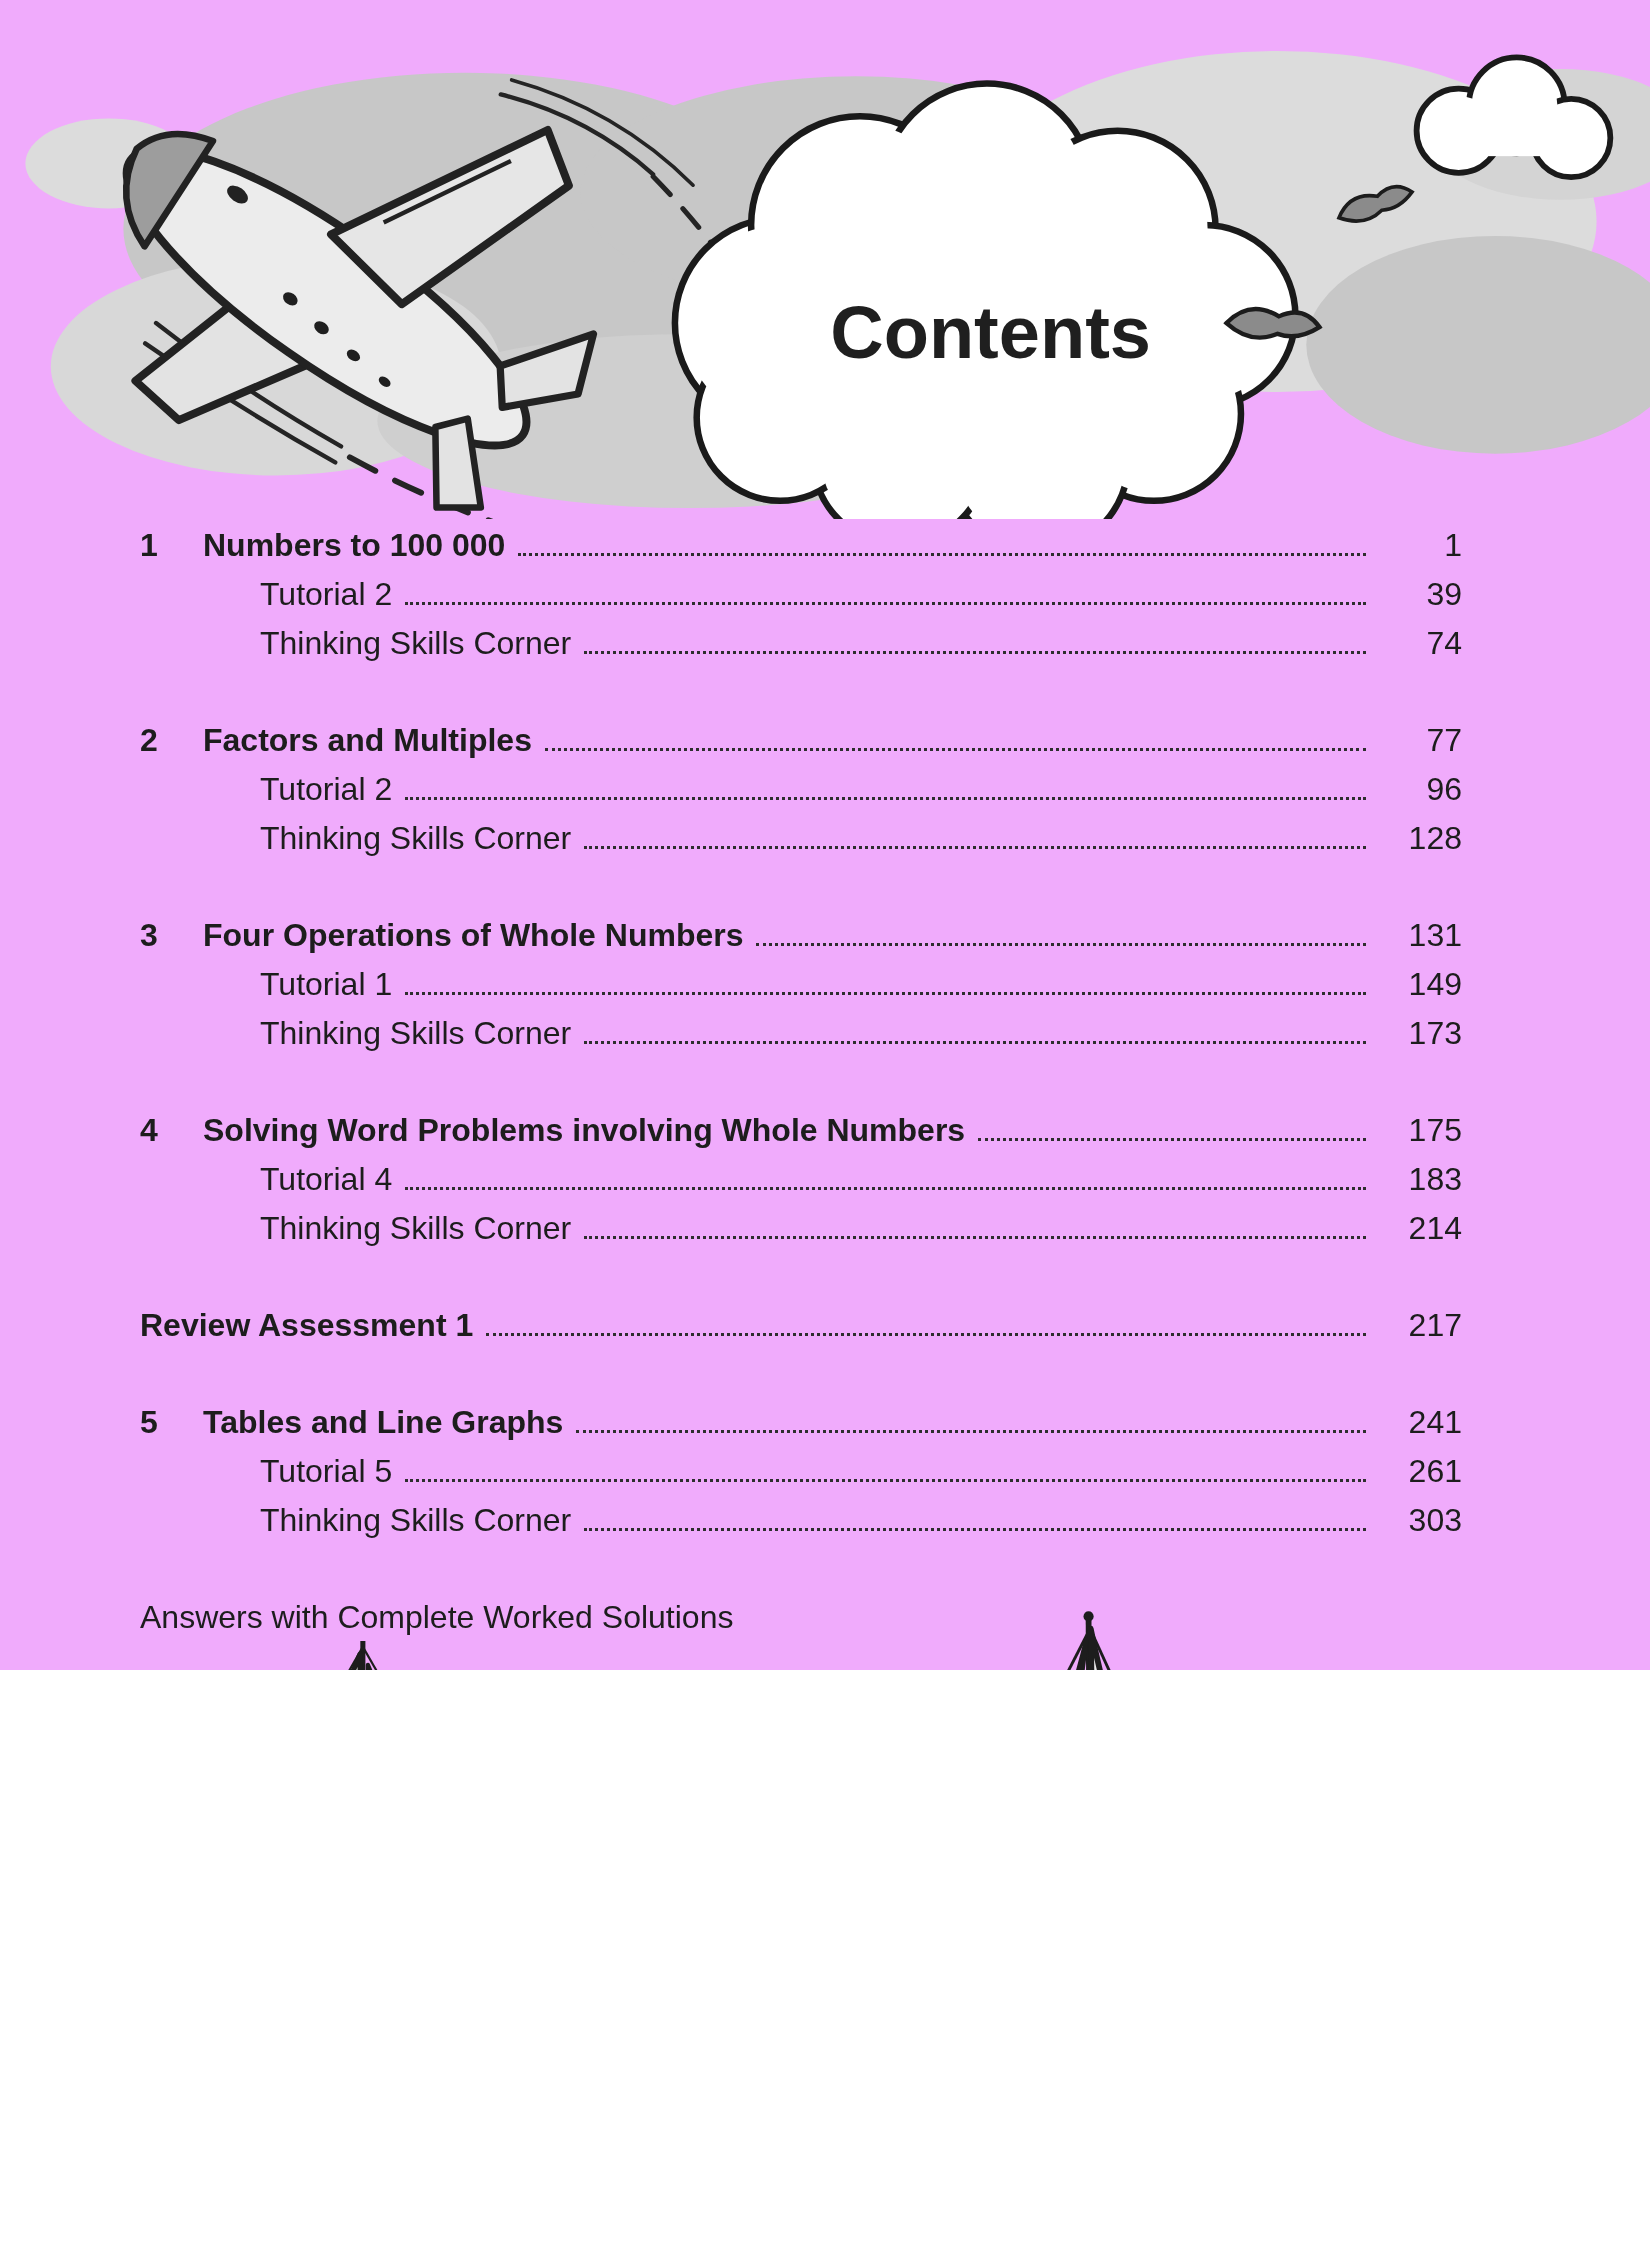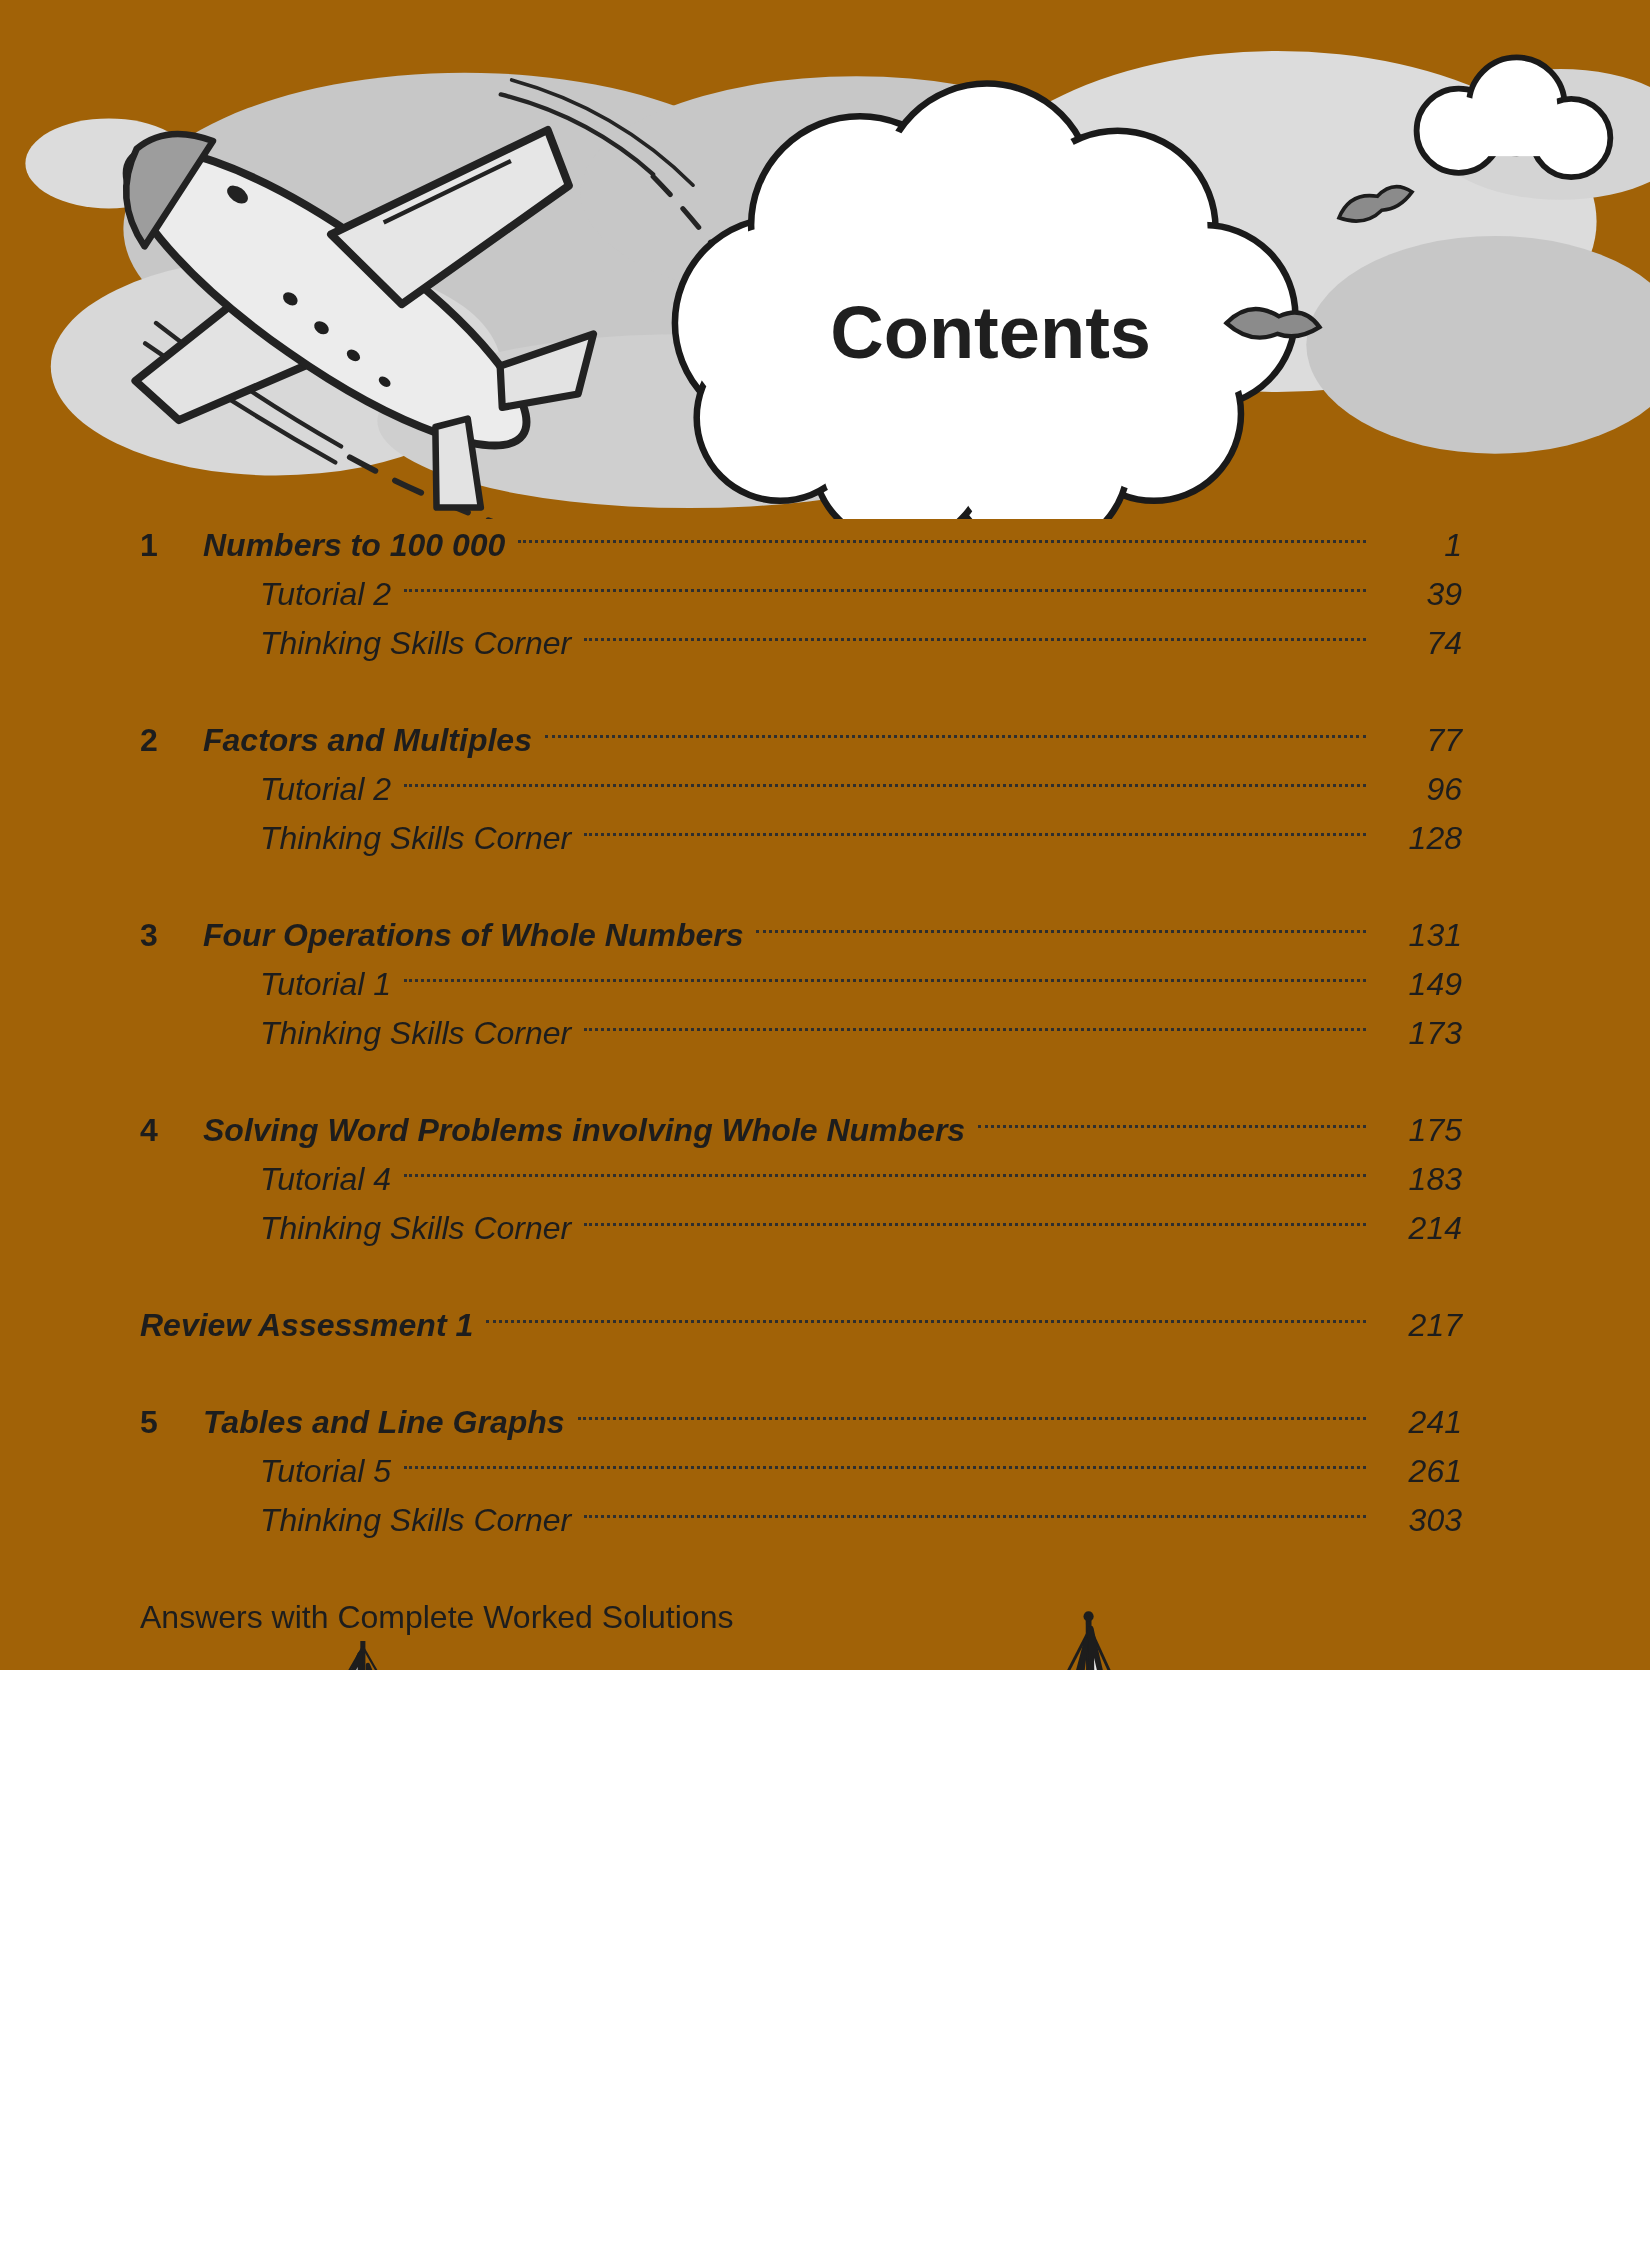"Contents" .page { background: #a16207 -> #f0abfc }
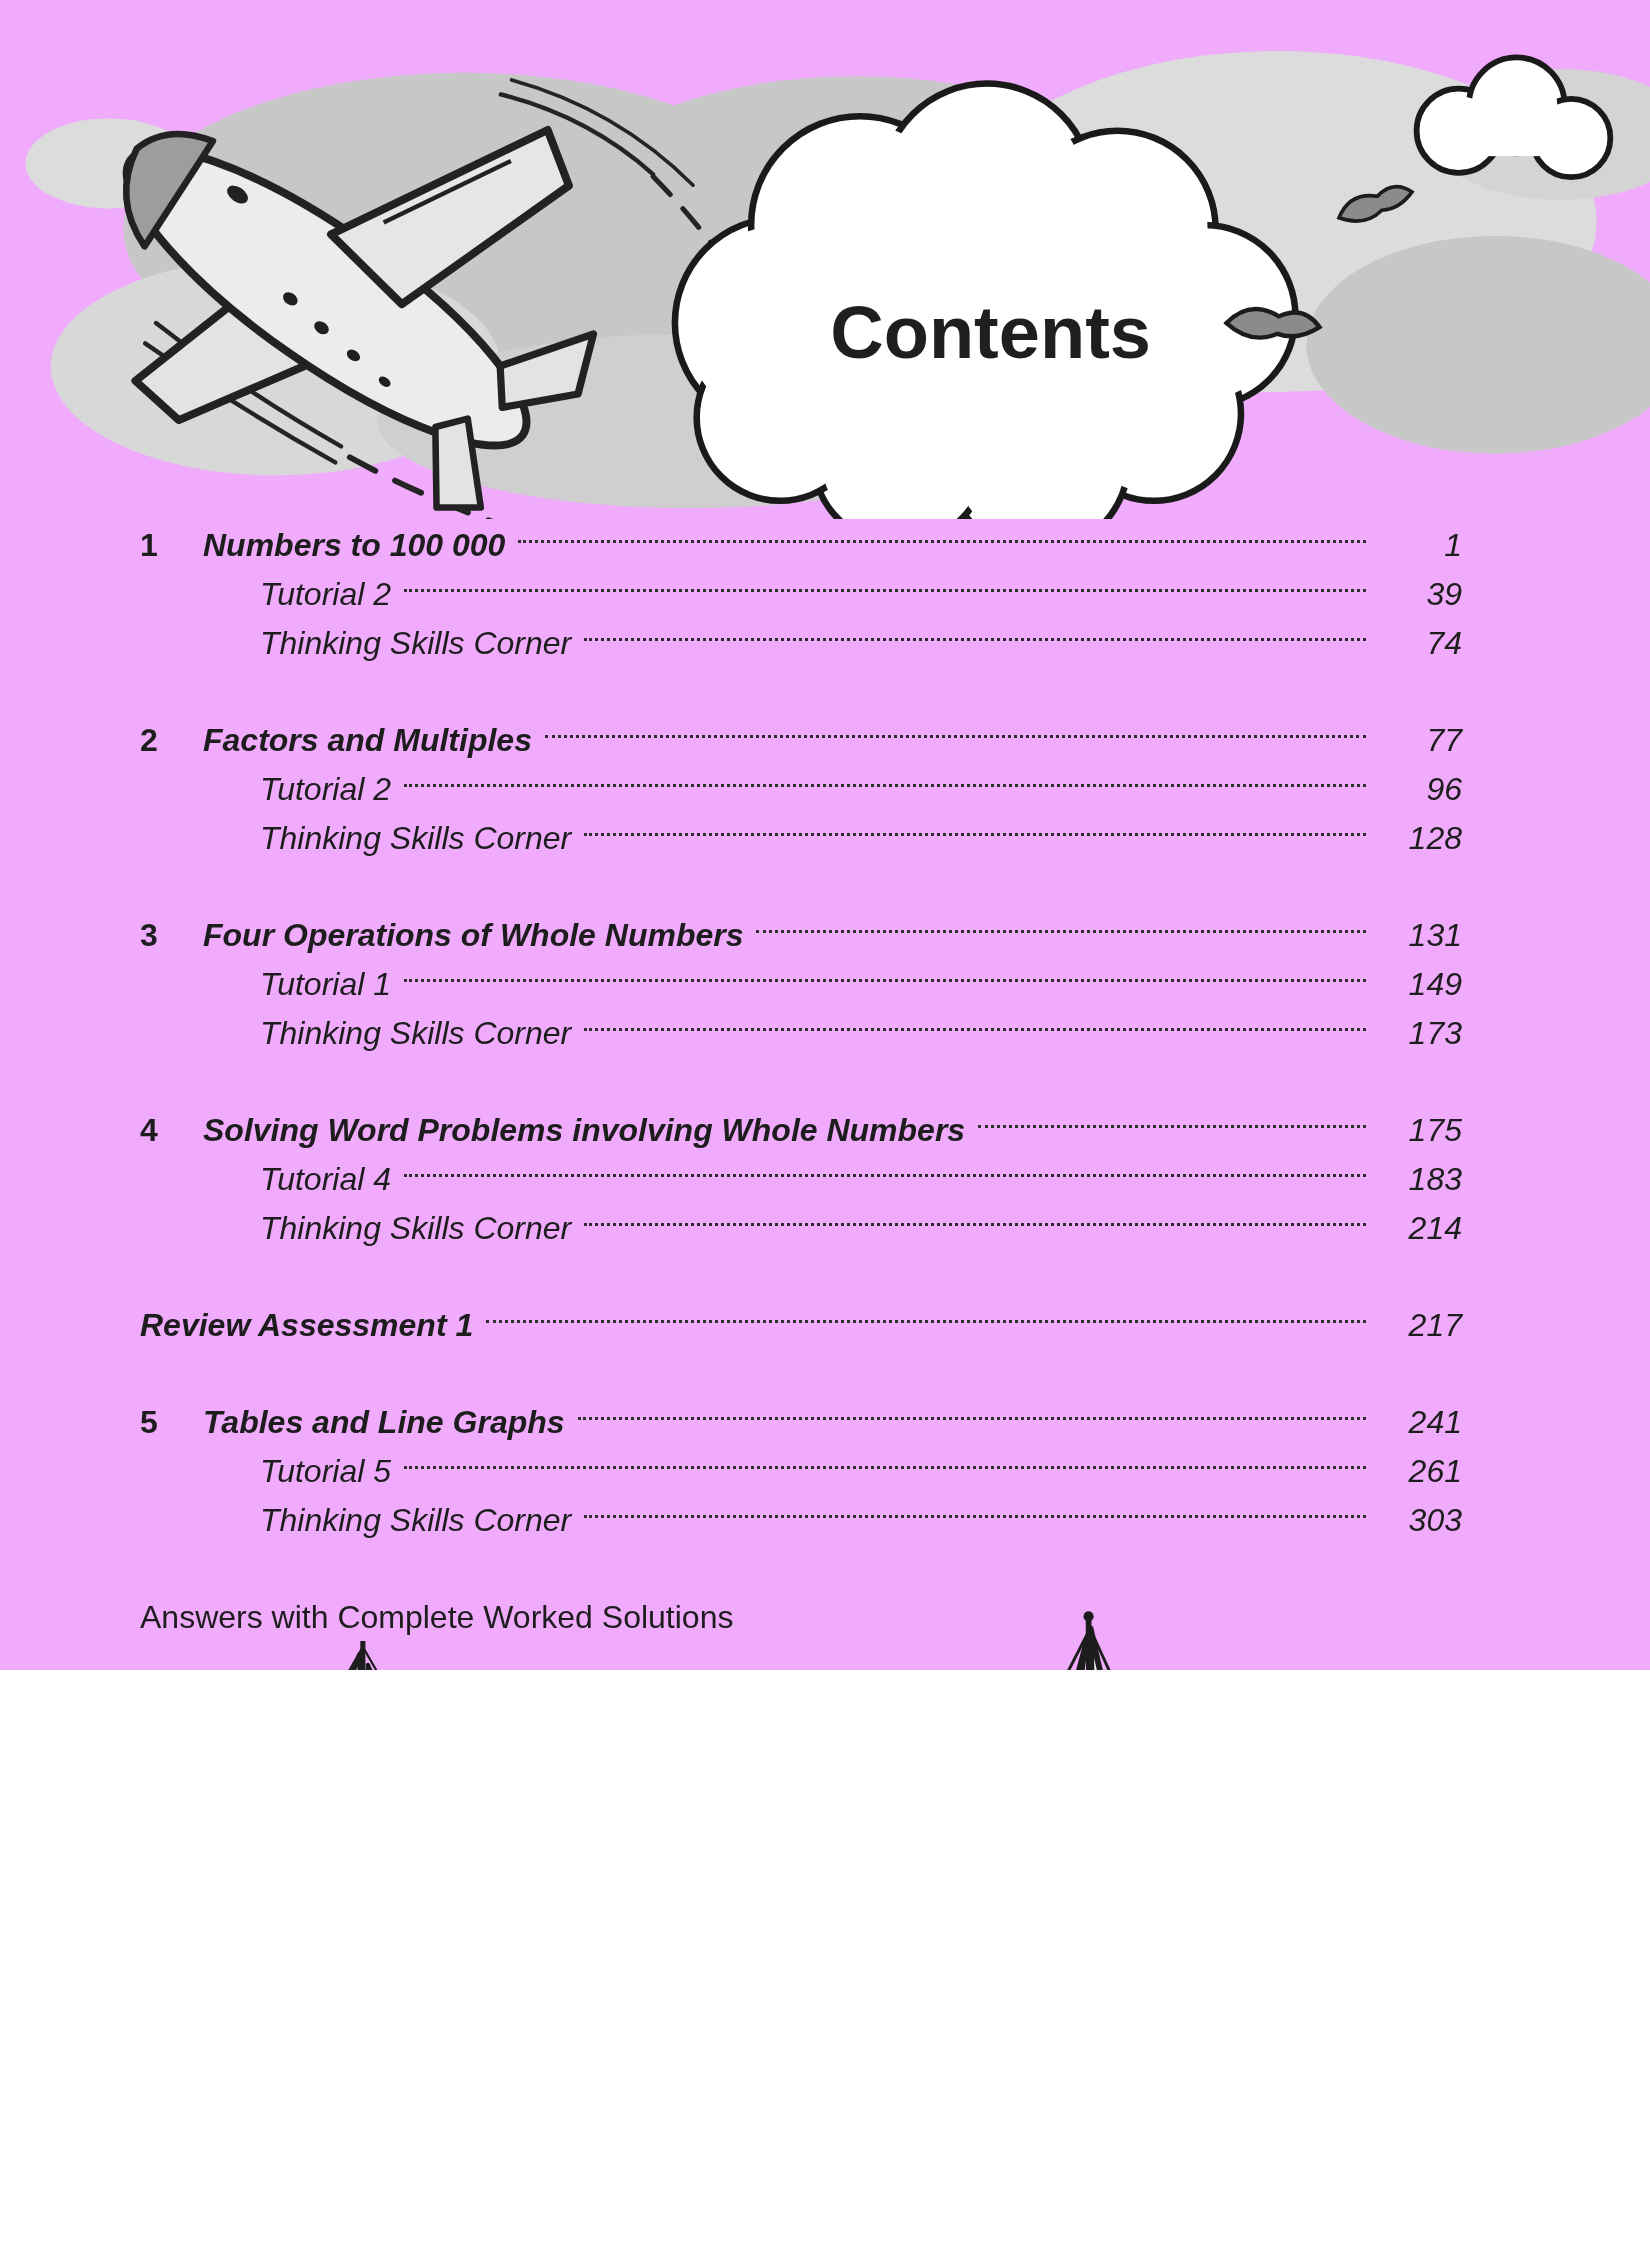"Numbers to 100 000" .line { align-items: center -> flex-end; font-style: italic -> none }
